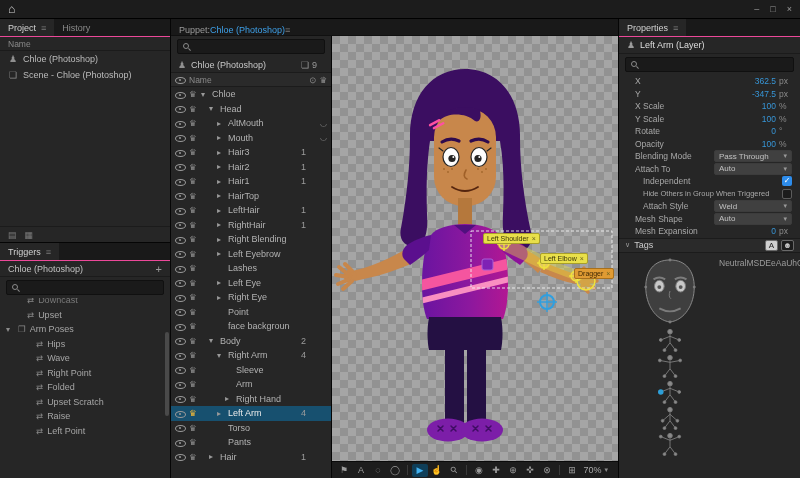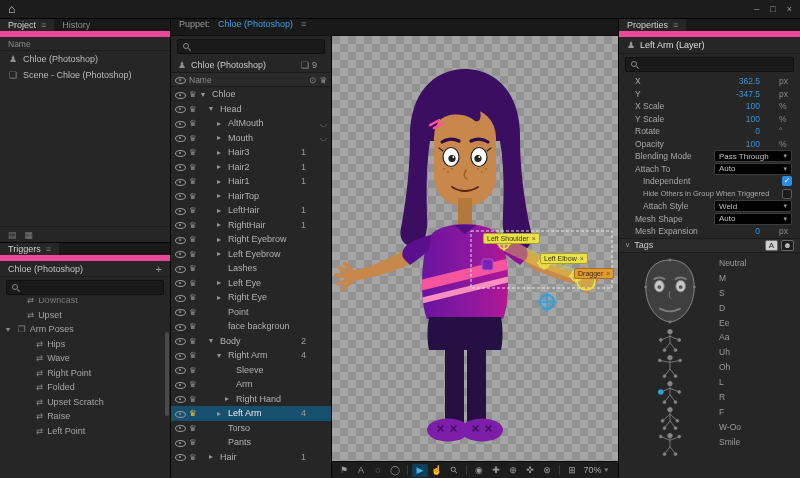"Project" .panel-tabs { border-bottom: 6px solid #ec4899 -> 1px solid #ec4899 }
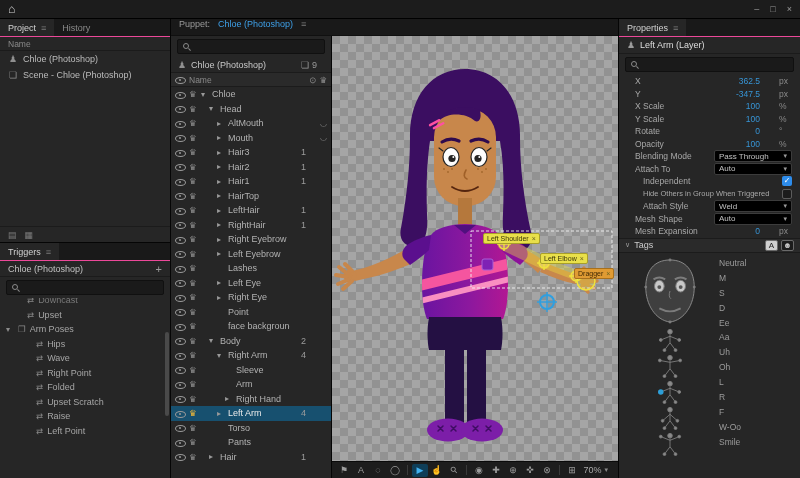"Puppet:" .pup-header { align-items: flex-start -> flex-end; gap: 8px -> 0 }
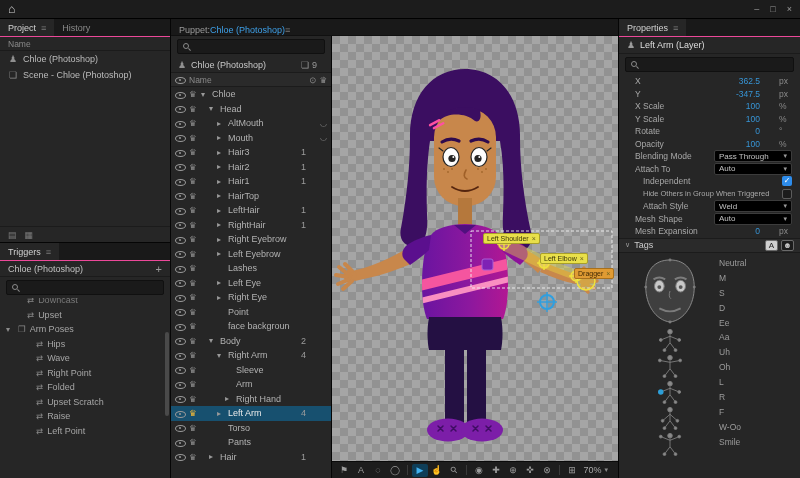"px" .prow .punit { margin-left: 19px -> 3px }
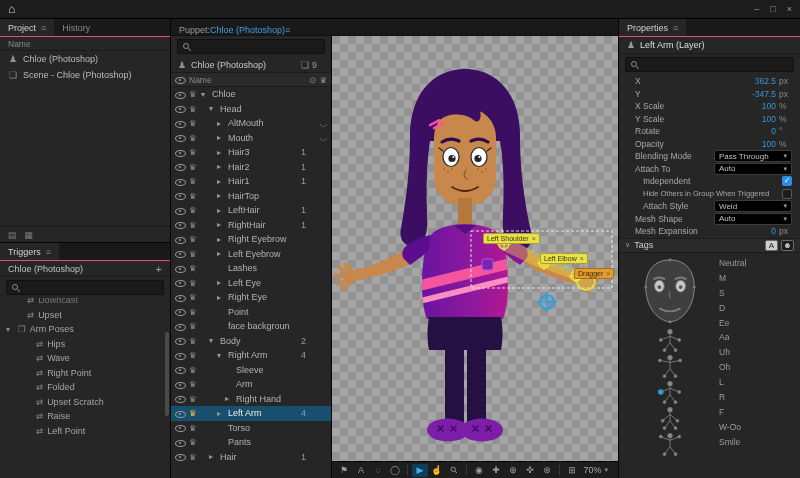"Pass Through" .dd { background: #000000 -> #404040 }
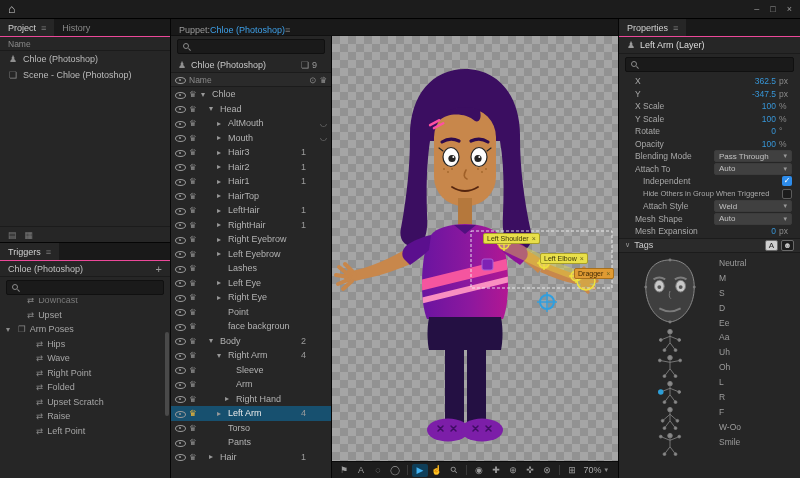"Right Eyebrow" span.t-label { text: Eyebrow -> Blending }
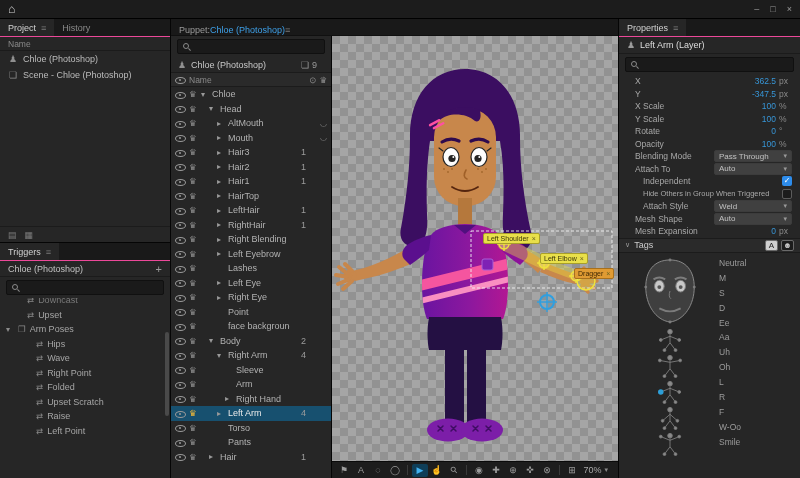"Neutral" .tags-list { flex-direction: column -> none }
